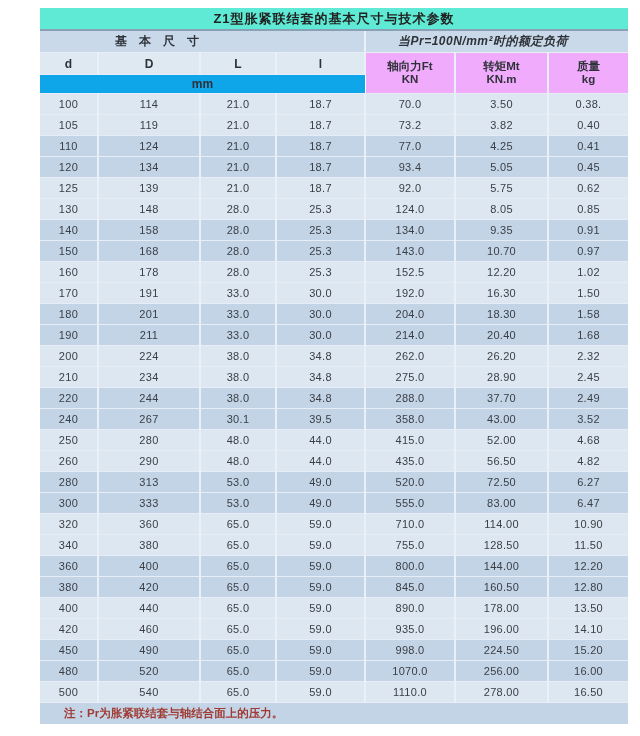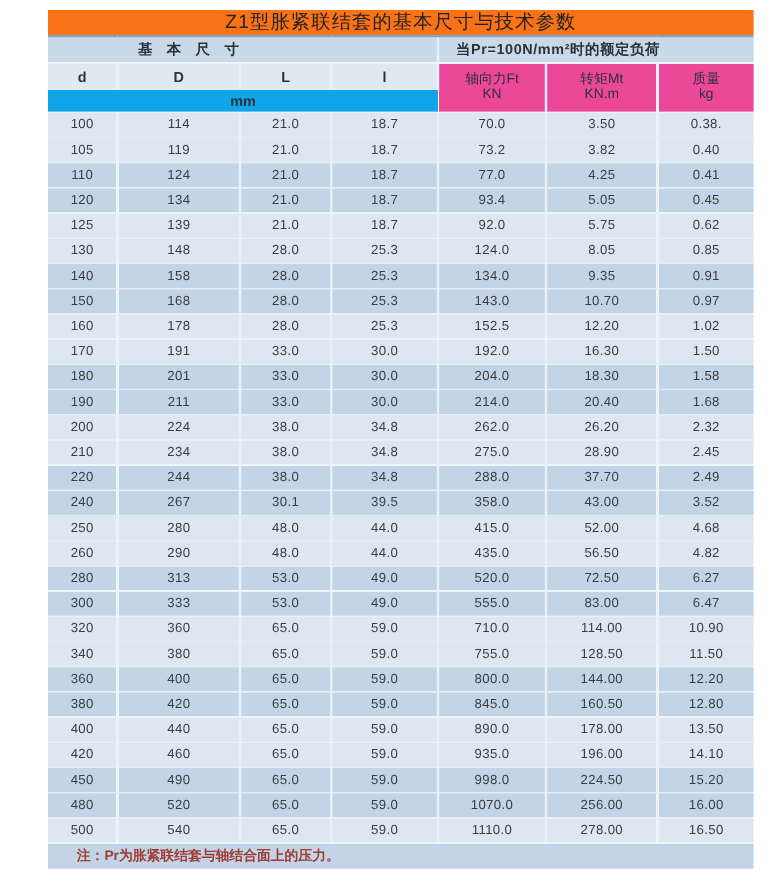"Z1型胀紧联结套的基本尺寸与技术参数" .title-row th { background: #f97316 -> #5eead4; font-size: 16px -> 13px; font-weight: normal -> bold }
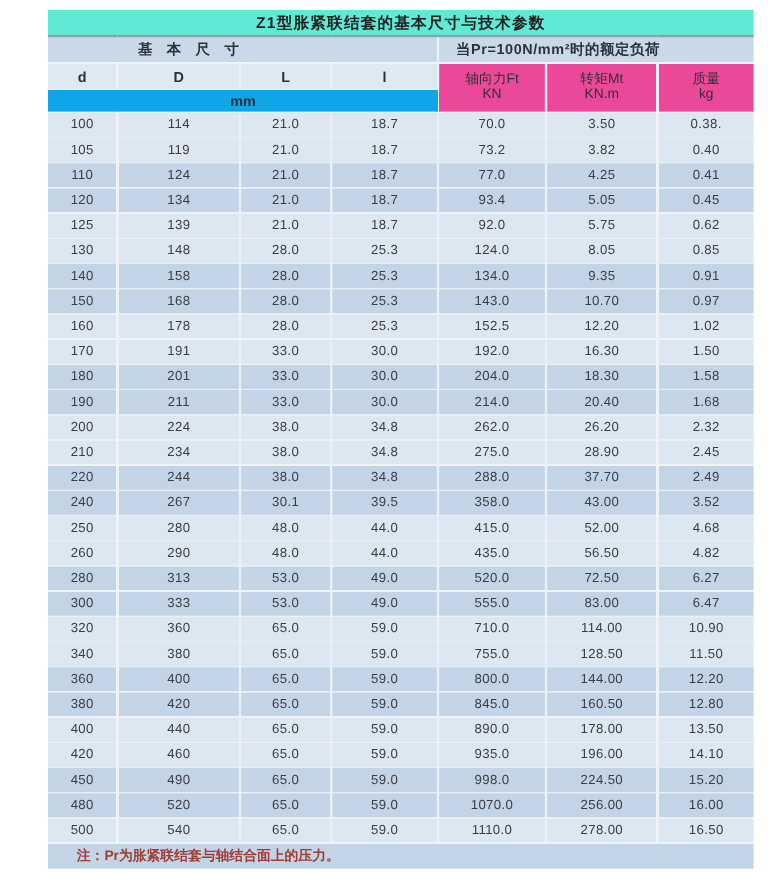"当Pr=100N/mm²时的额定负荷" .group-row th.rated-load { font-style: none -> italic; padding-left: 14px -> 32px }
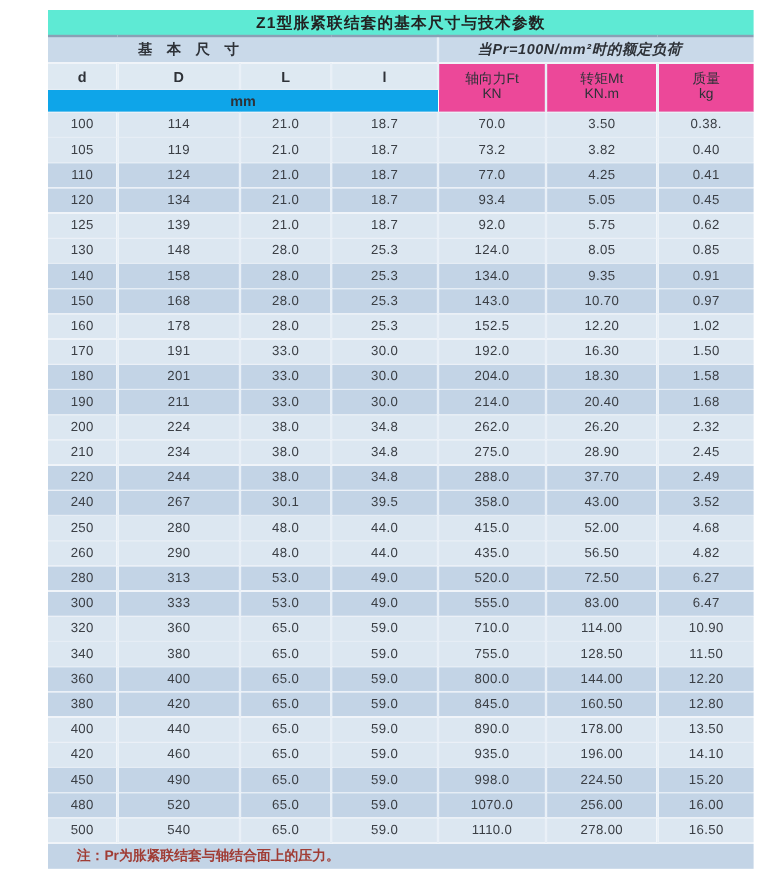"轴向力Ft" .cols-row th.unit-span { background: #ec4899 -> #f0abfc; font-weight: normal -> bold }
